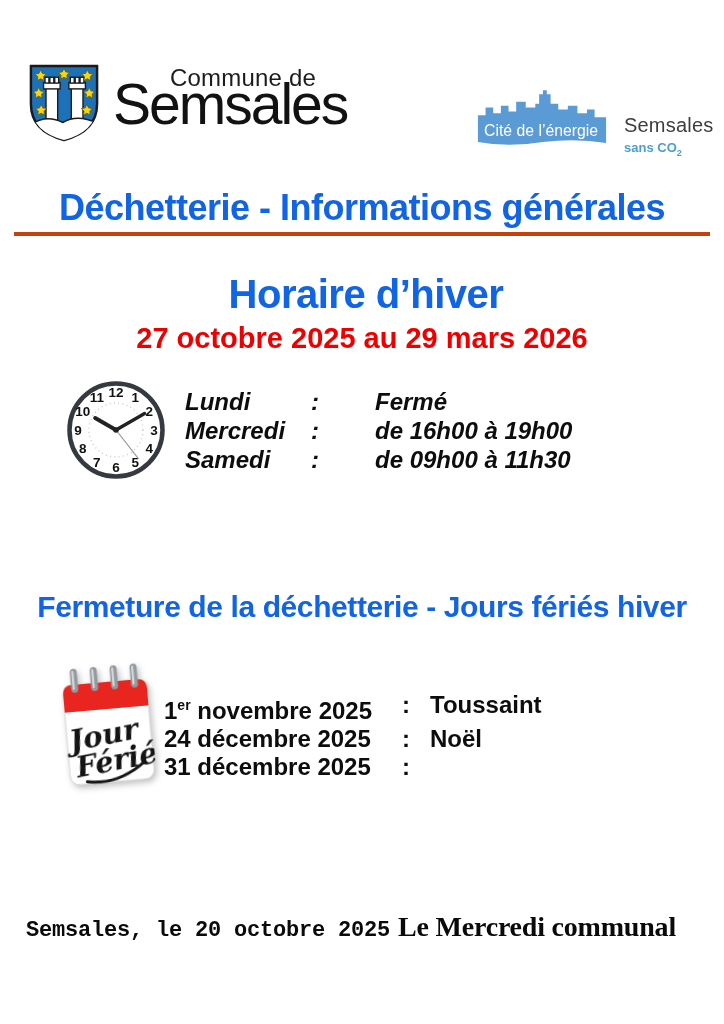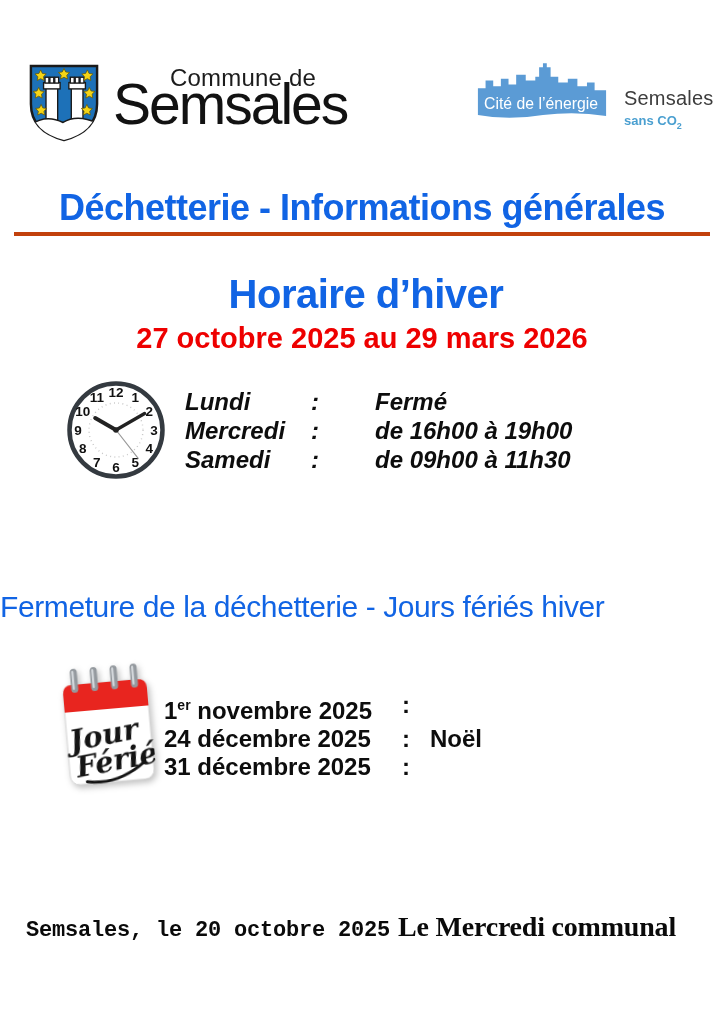"Cité de l’énergie" .logo-right { top: 60px -> 87px }
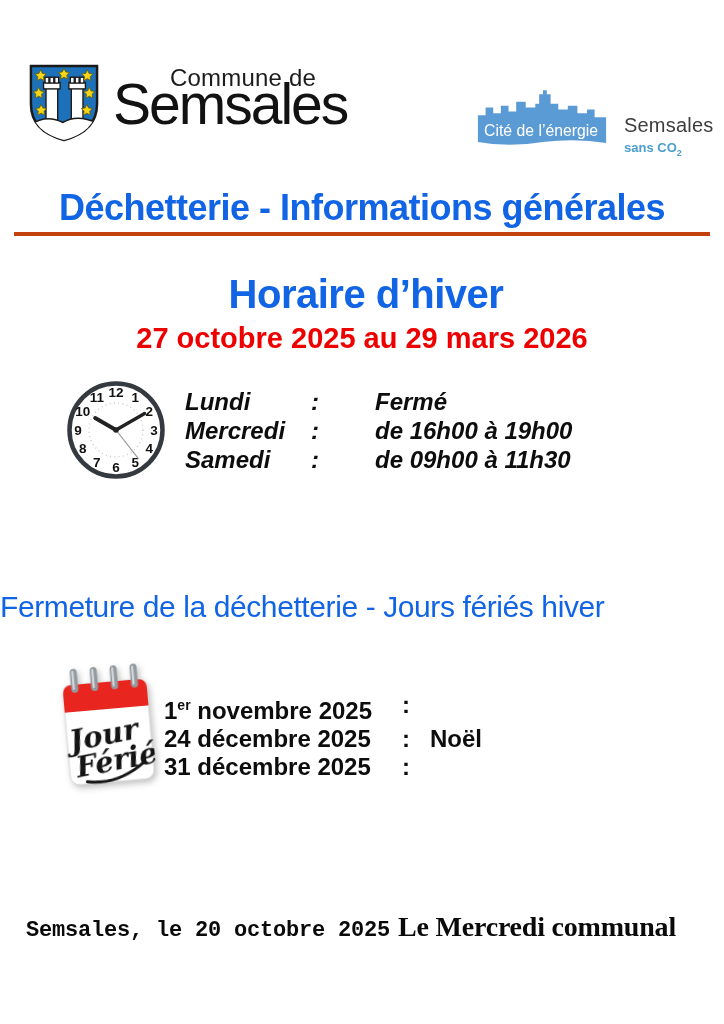"Fermeture de la déchetterie -" .closure-heading { font-weight: normal -> bold; text-align: left -> center }
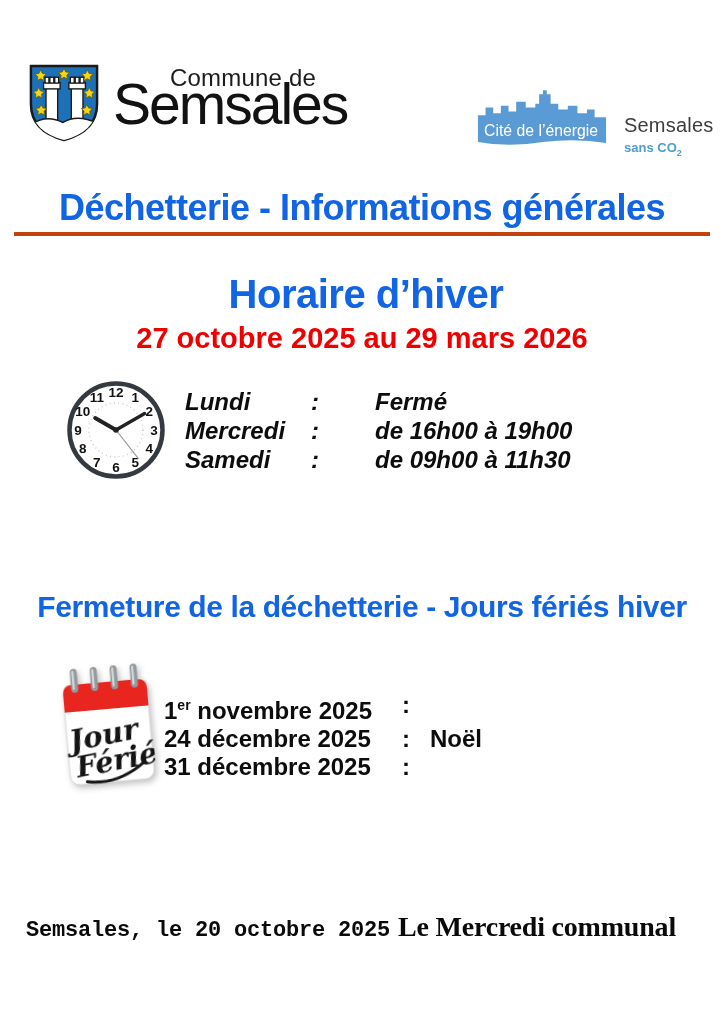"Toussaint" span.hname { html: none -> <span>Toussaint</span> }
